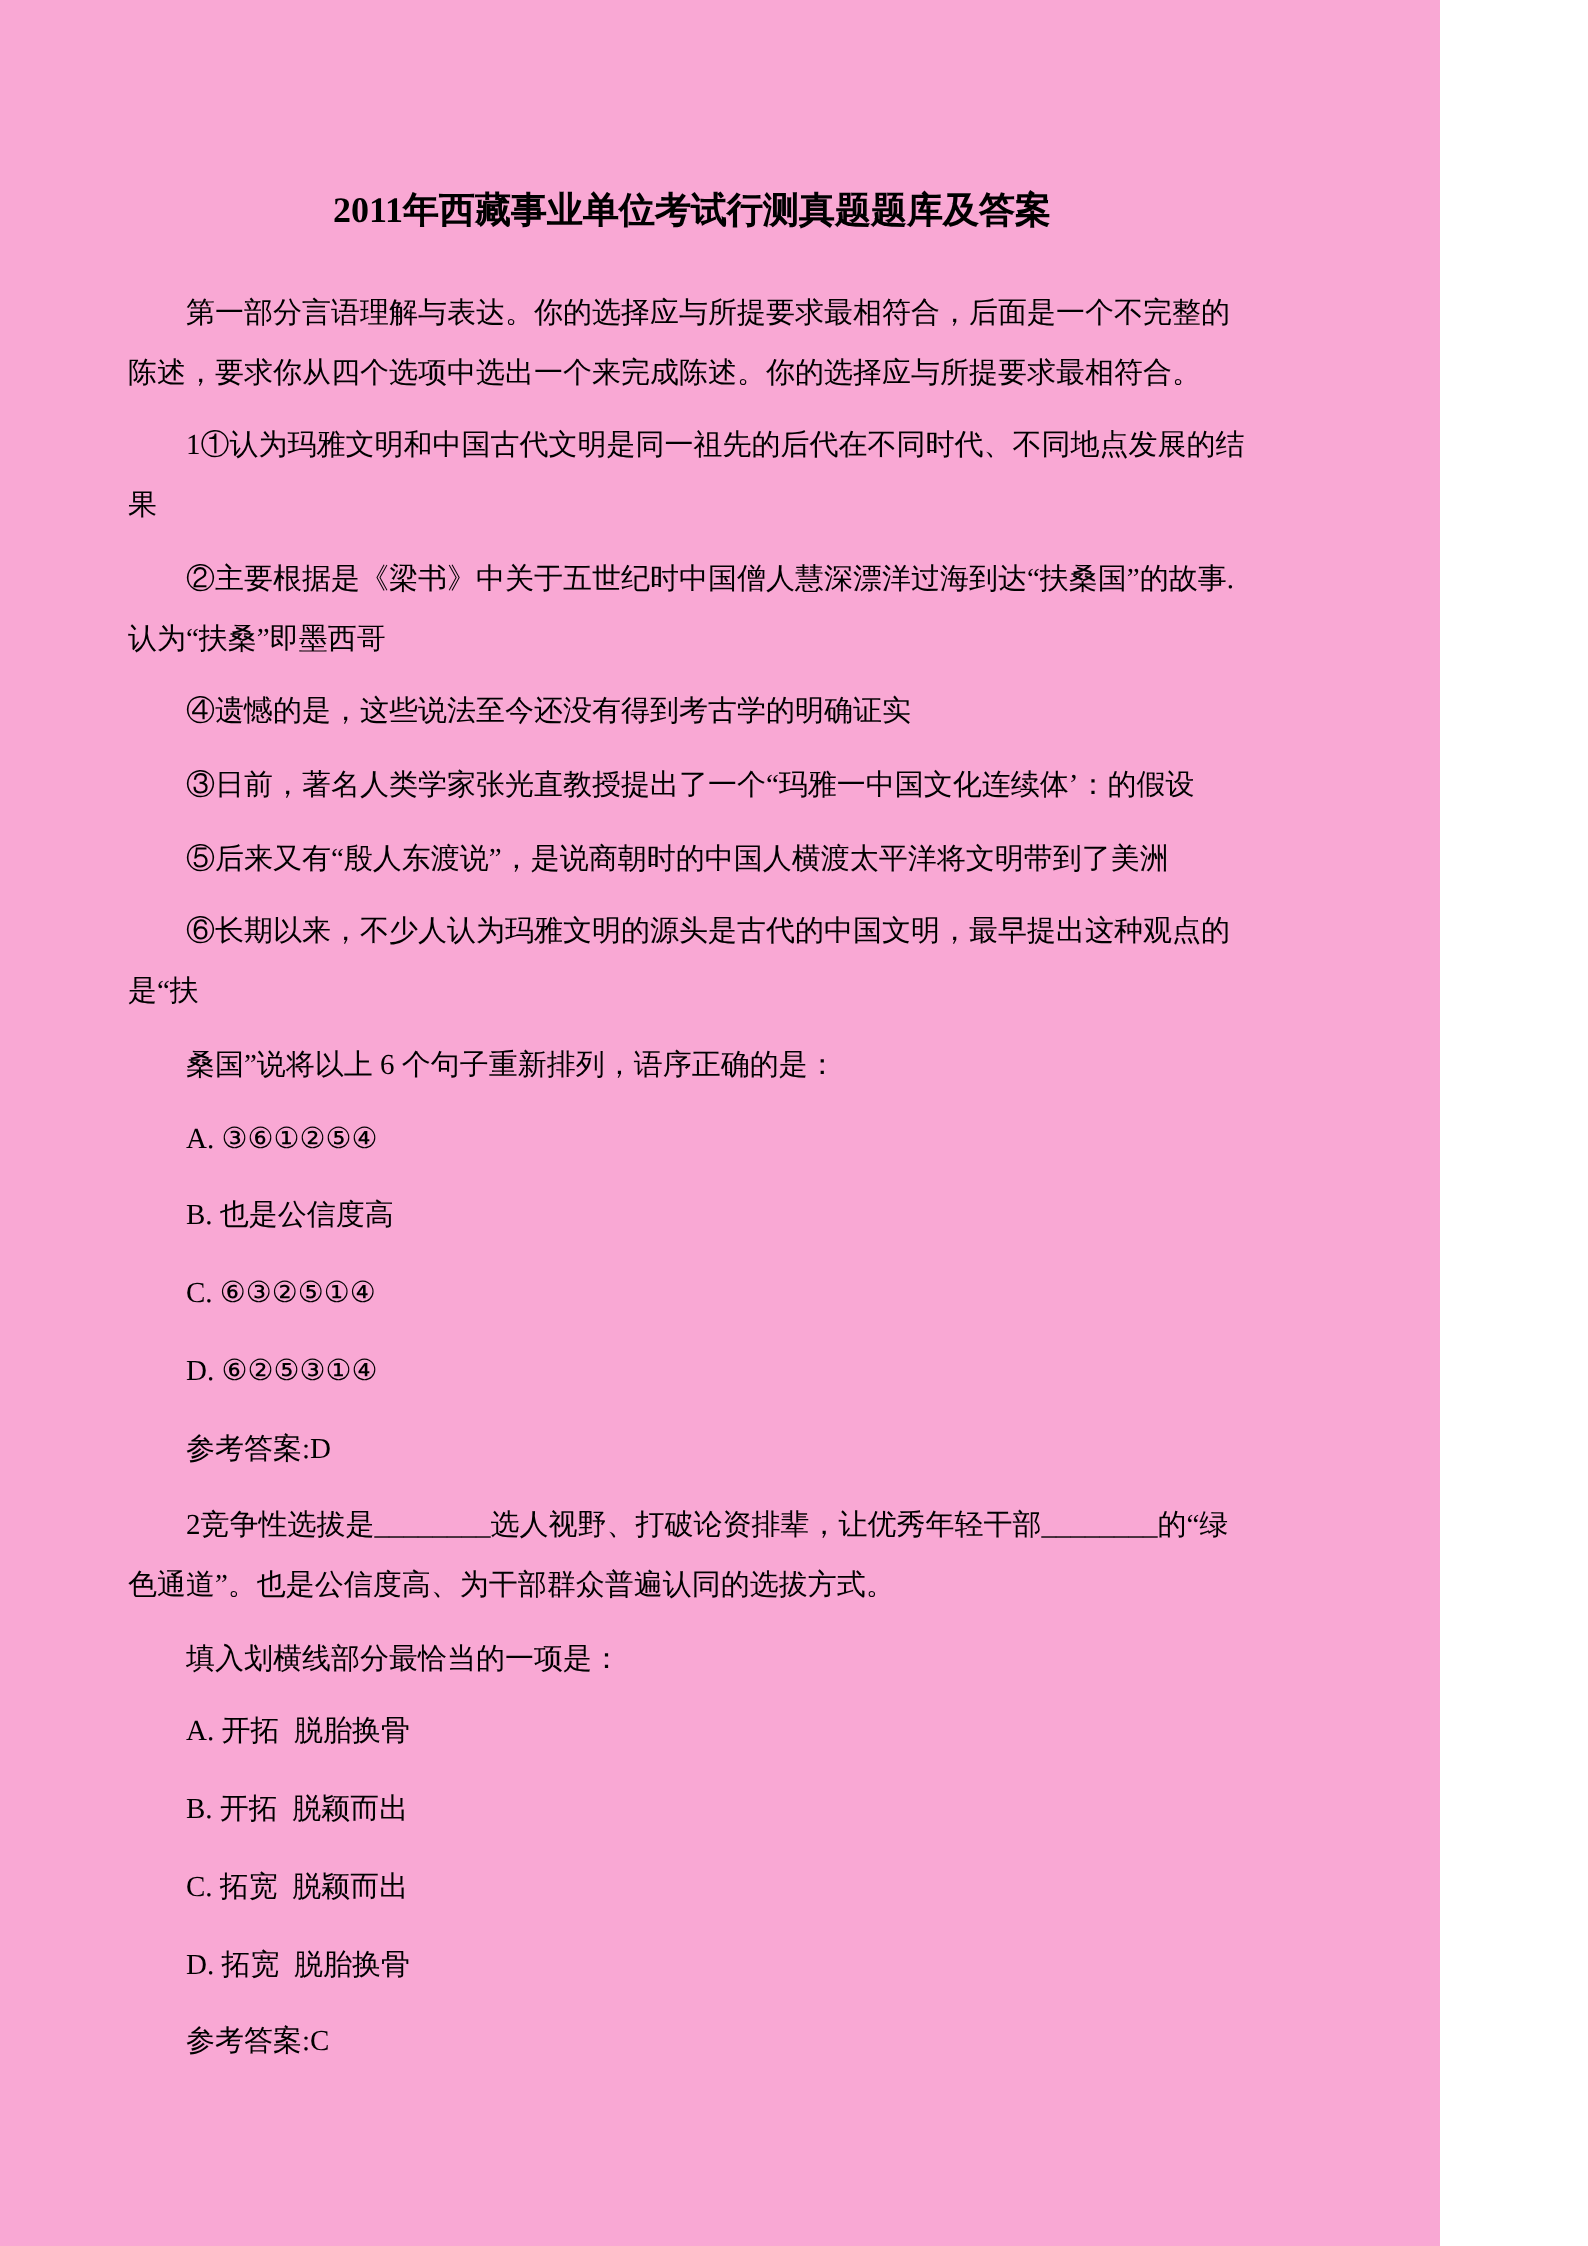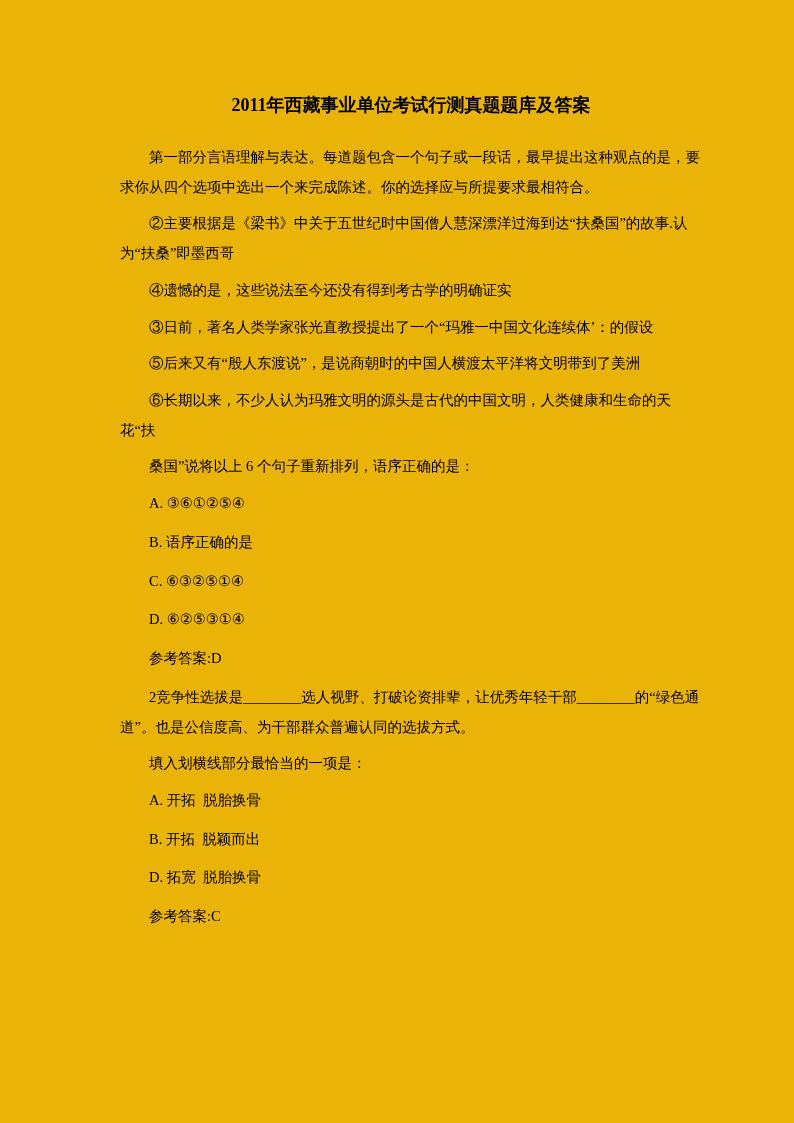"2011年西藏事业单位考试行测真题题库及答案" .page { background: #eab308 -> #f9a8d4; padding: 92px 92px 40px 120px -> 92px 92px 40px 64px; width: 794px -> 720px }
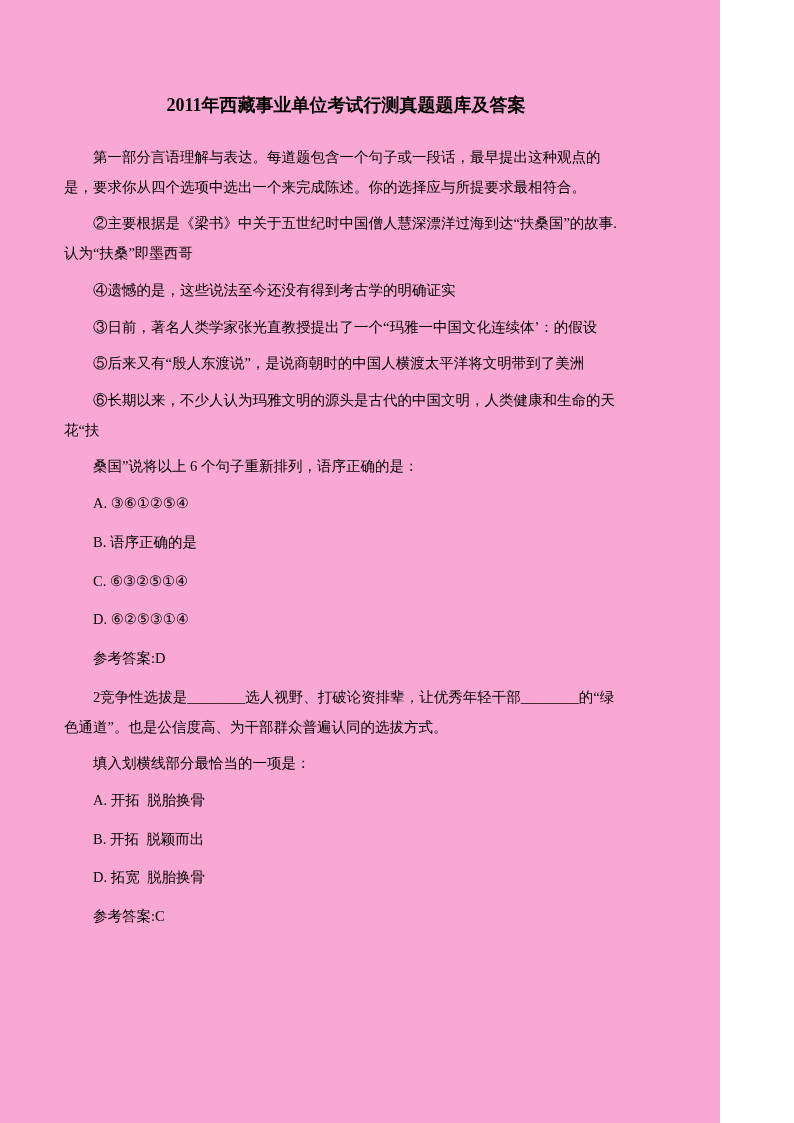"第一部分言语理解与表达。每道题包含一个句子或一段话，最早提出这种观点的是，要求你" p.para { text: 每道题包含一个句子或一段话，最早提出这种观点的是 -> 你的选择应与所提要求最相符合，后面是一个不完整的陈述 }
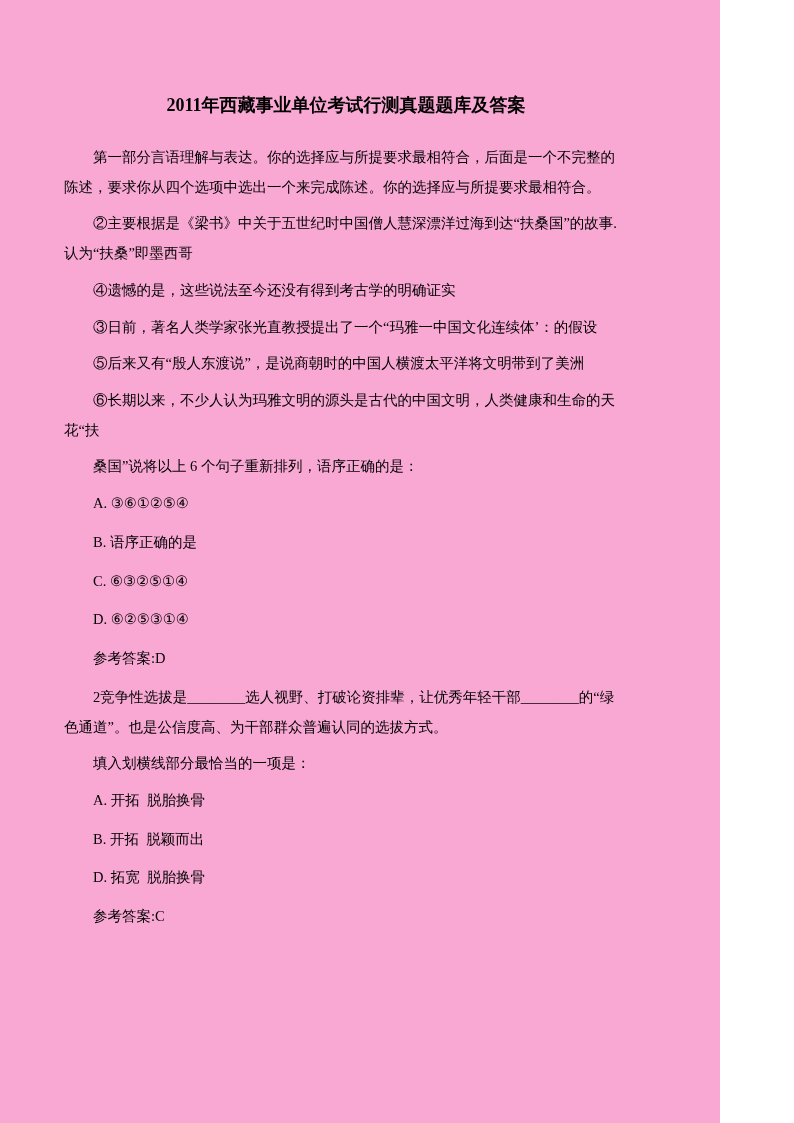"1①认为玛雅文明和中国古代文明是同一祖先的后代在不同时代、不同地点发展的结果" p.para { html: none -> <p>1①认为玛雅文明和中国古代文明是同一祖先的后代在不同时代、不同地点发展的结果</p> }
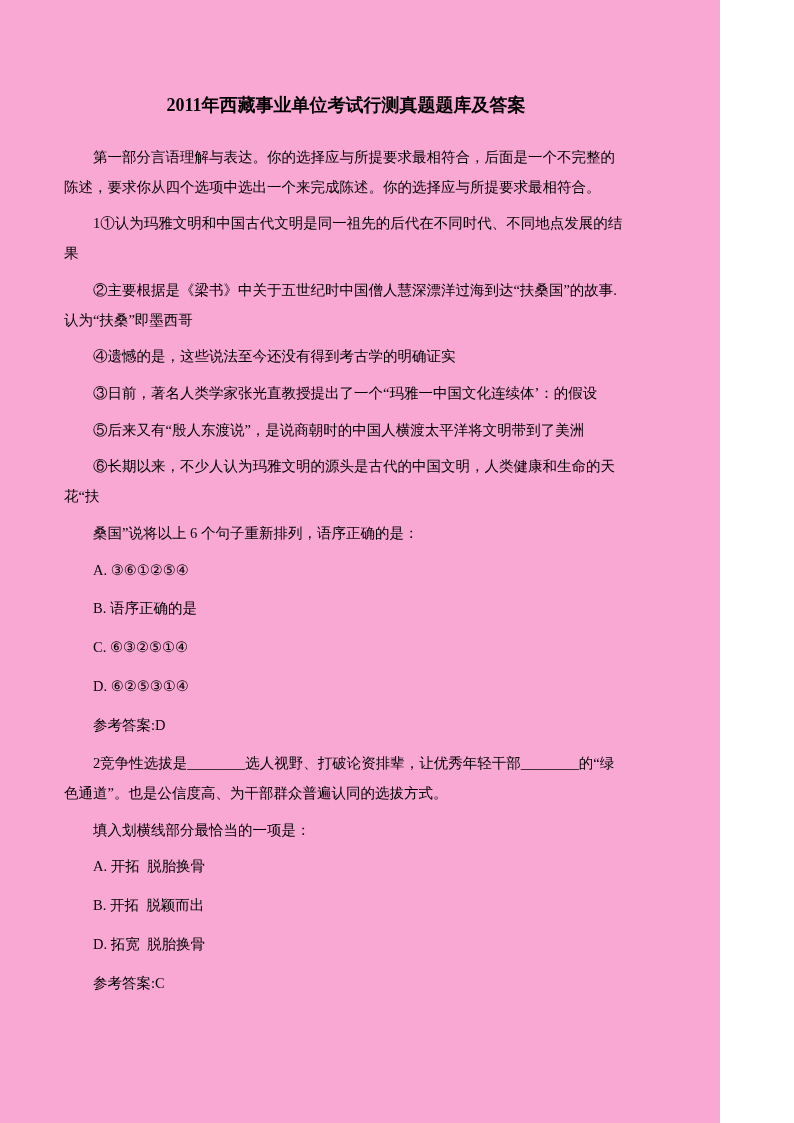"⑥长期以来，不少人认为玛雅文明的源头是古代的中国文明，人类健康和生命的天花“扶" p.para { text: 人类健康和生命的天花 -> 最早提出这种观点的是 }
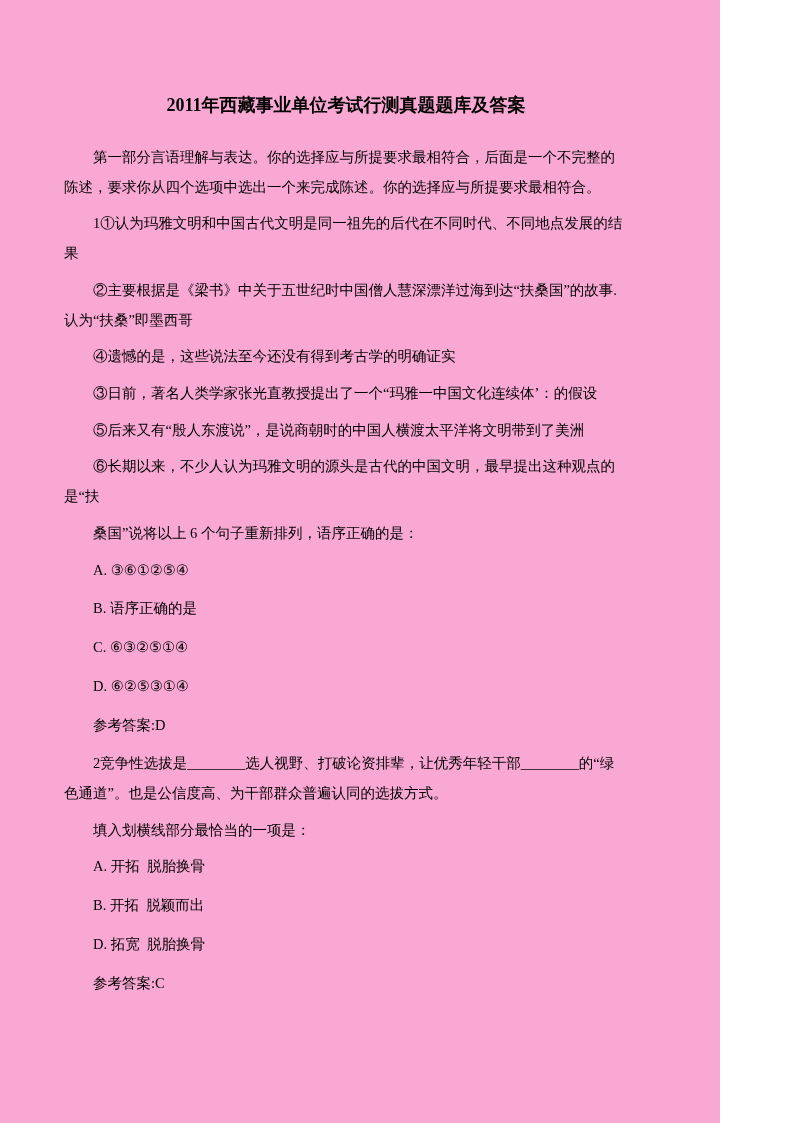"B. 语序正确的是" p.para { text: 语序正确的是 -> 也是公信度高 }
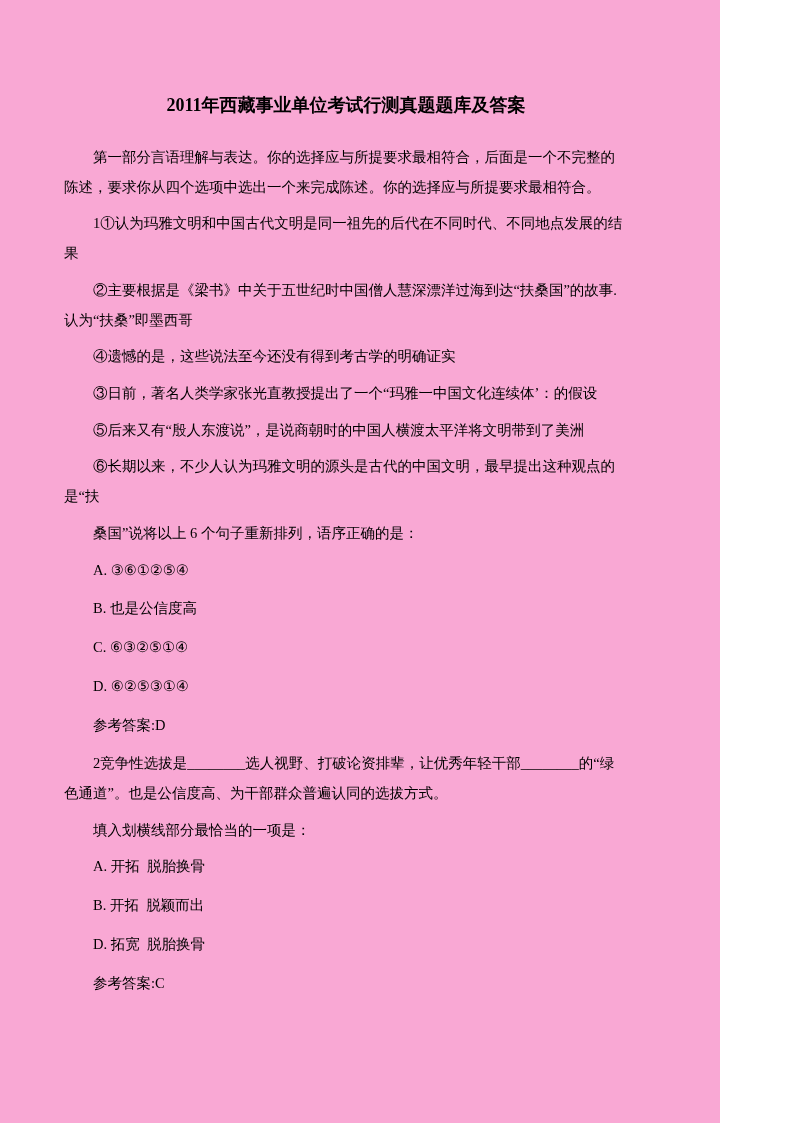"C. 拓宽 脱颖而出" p.para { html: none -> <p>C. 拓宽 脱颖而出</p> }
